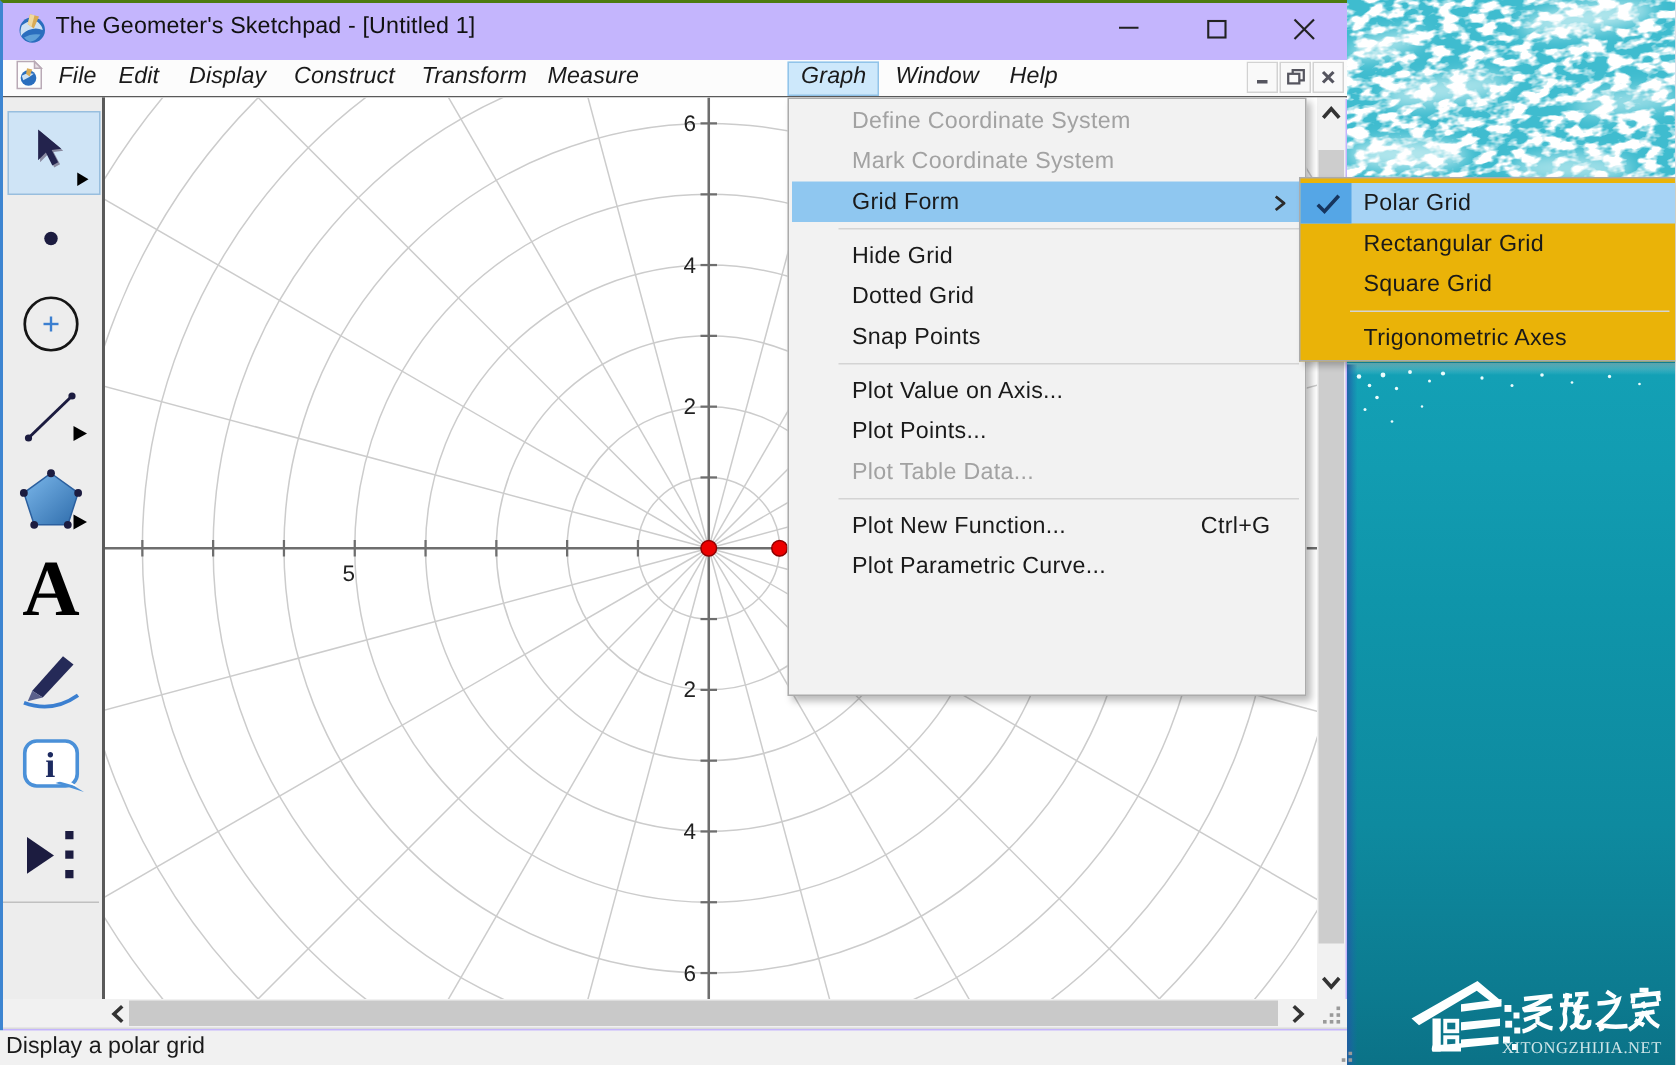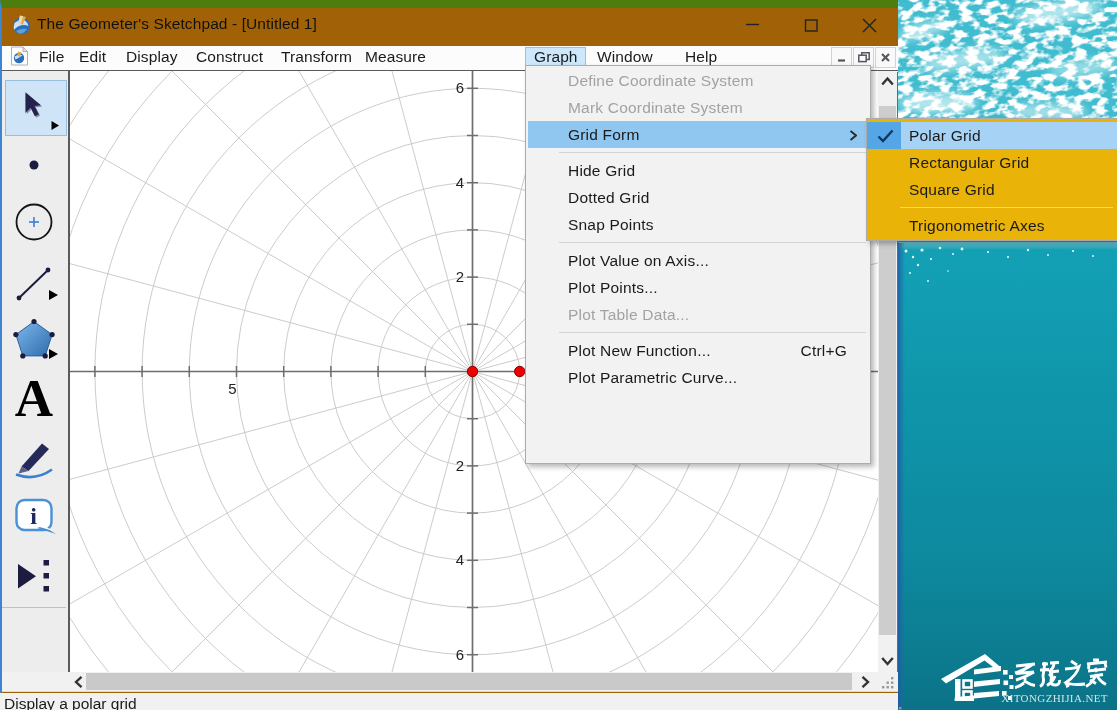"The Geometer's Sketchpad - [Untitled" #appwin { background: #a16207 -> #c4b5fd; border-top: 8px solid #4d7c0f -> 2px solid #4d7c0f }
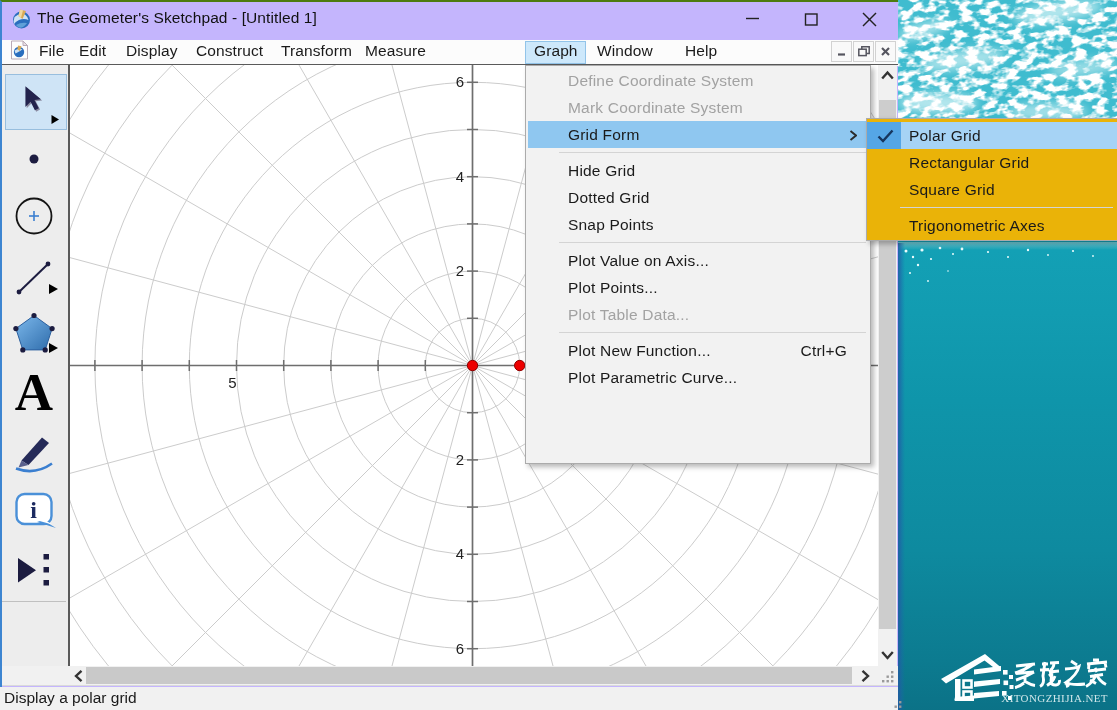"File" .mitem { font-style: none -> italic }
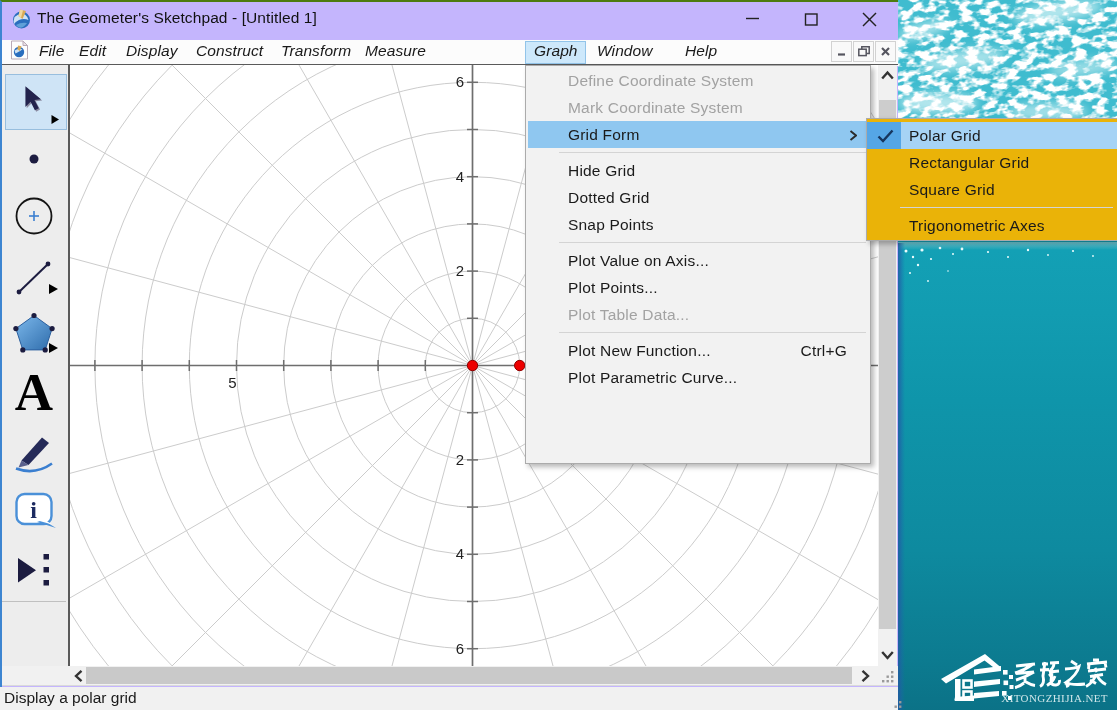"Help" span.mitem { margin-left: 12px -> none }
